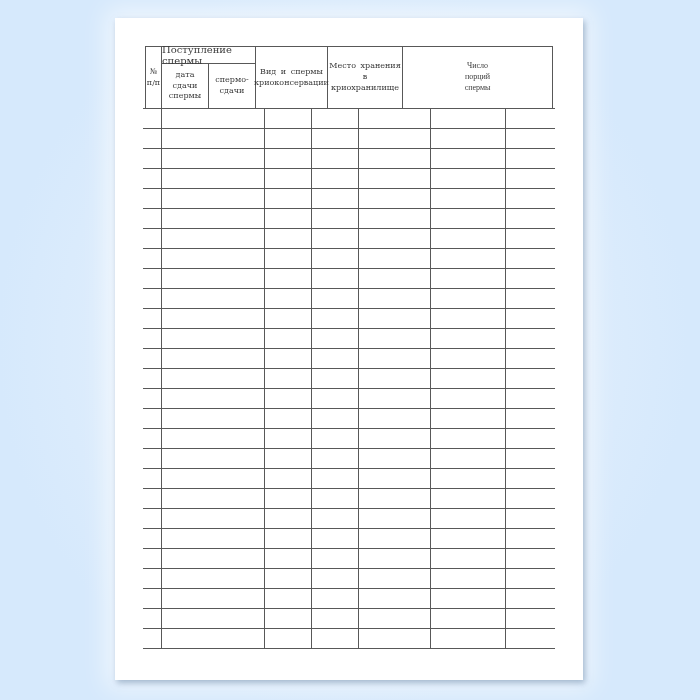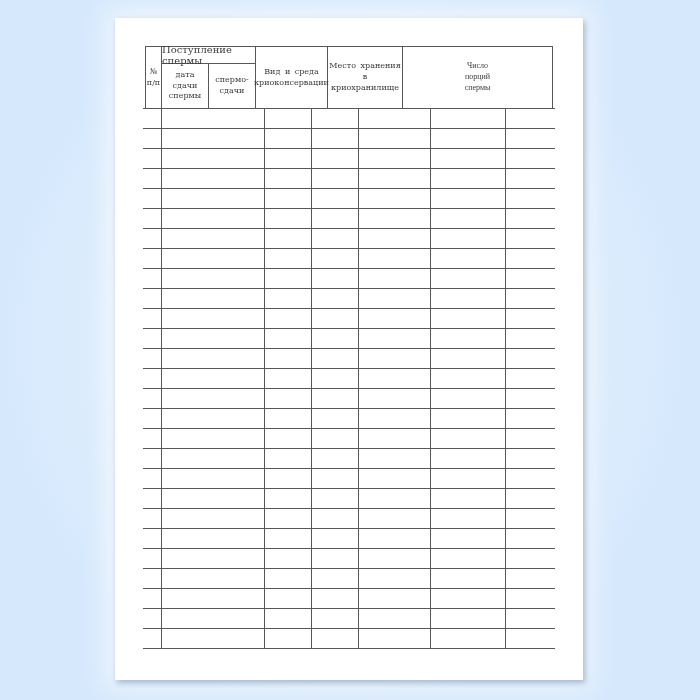"Вид и среда" div.hcell { text: среда -> спермы }
